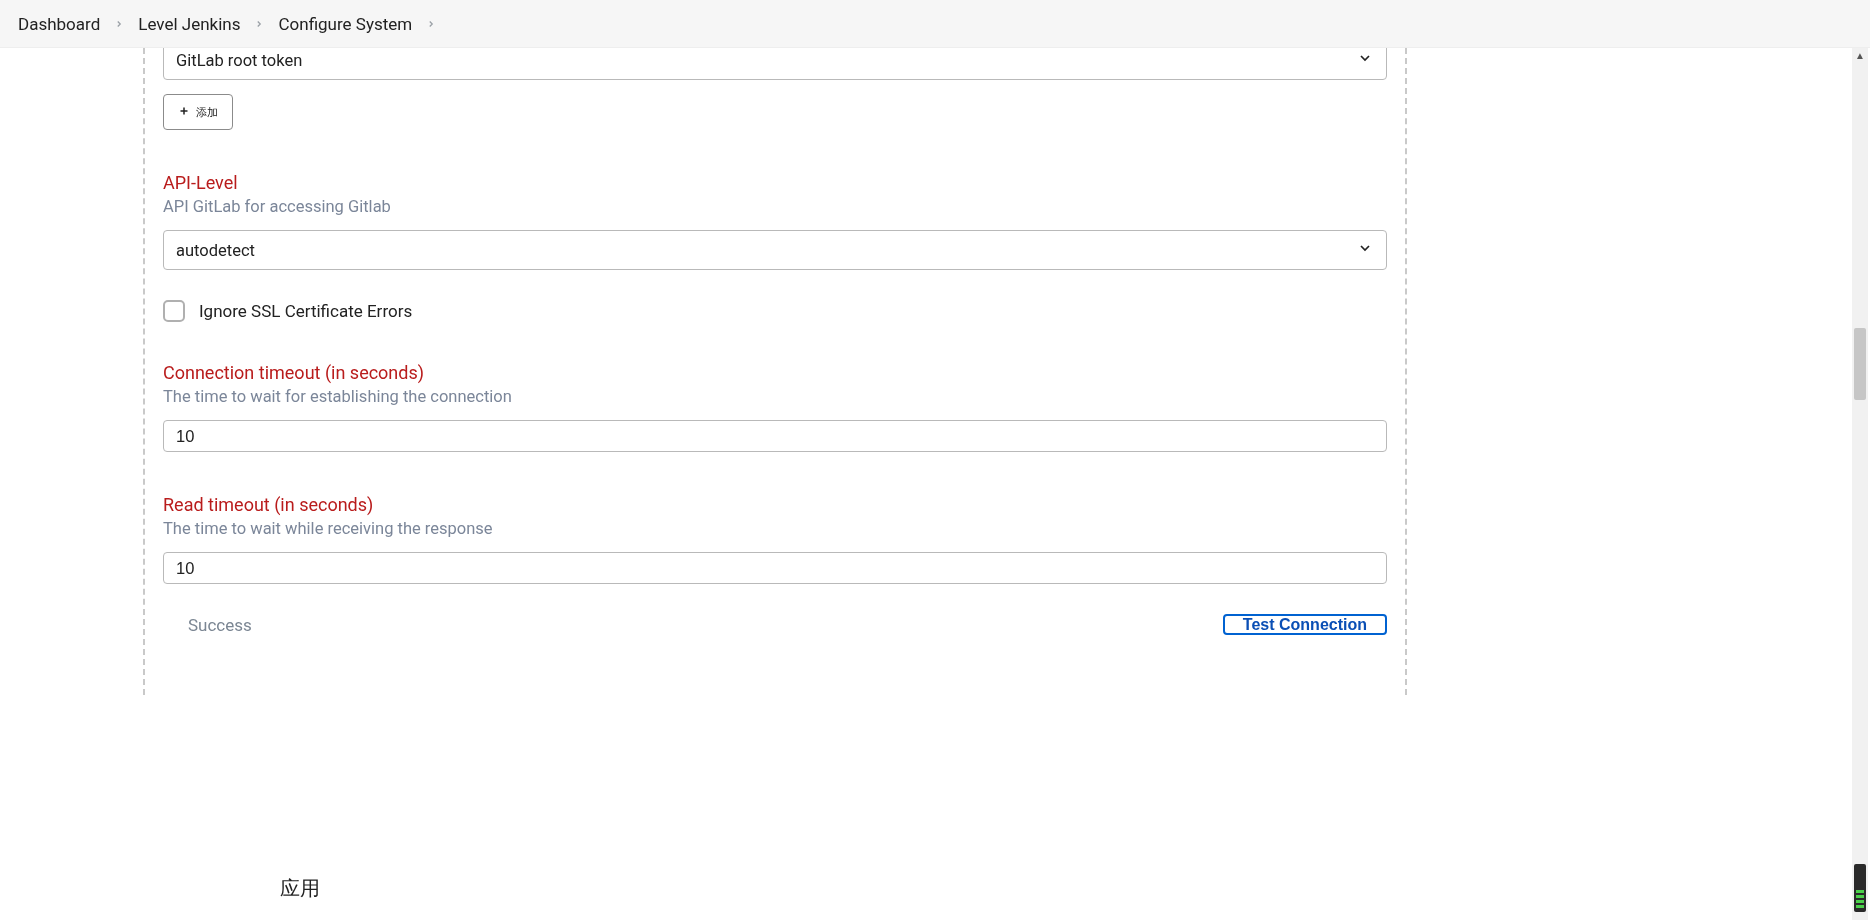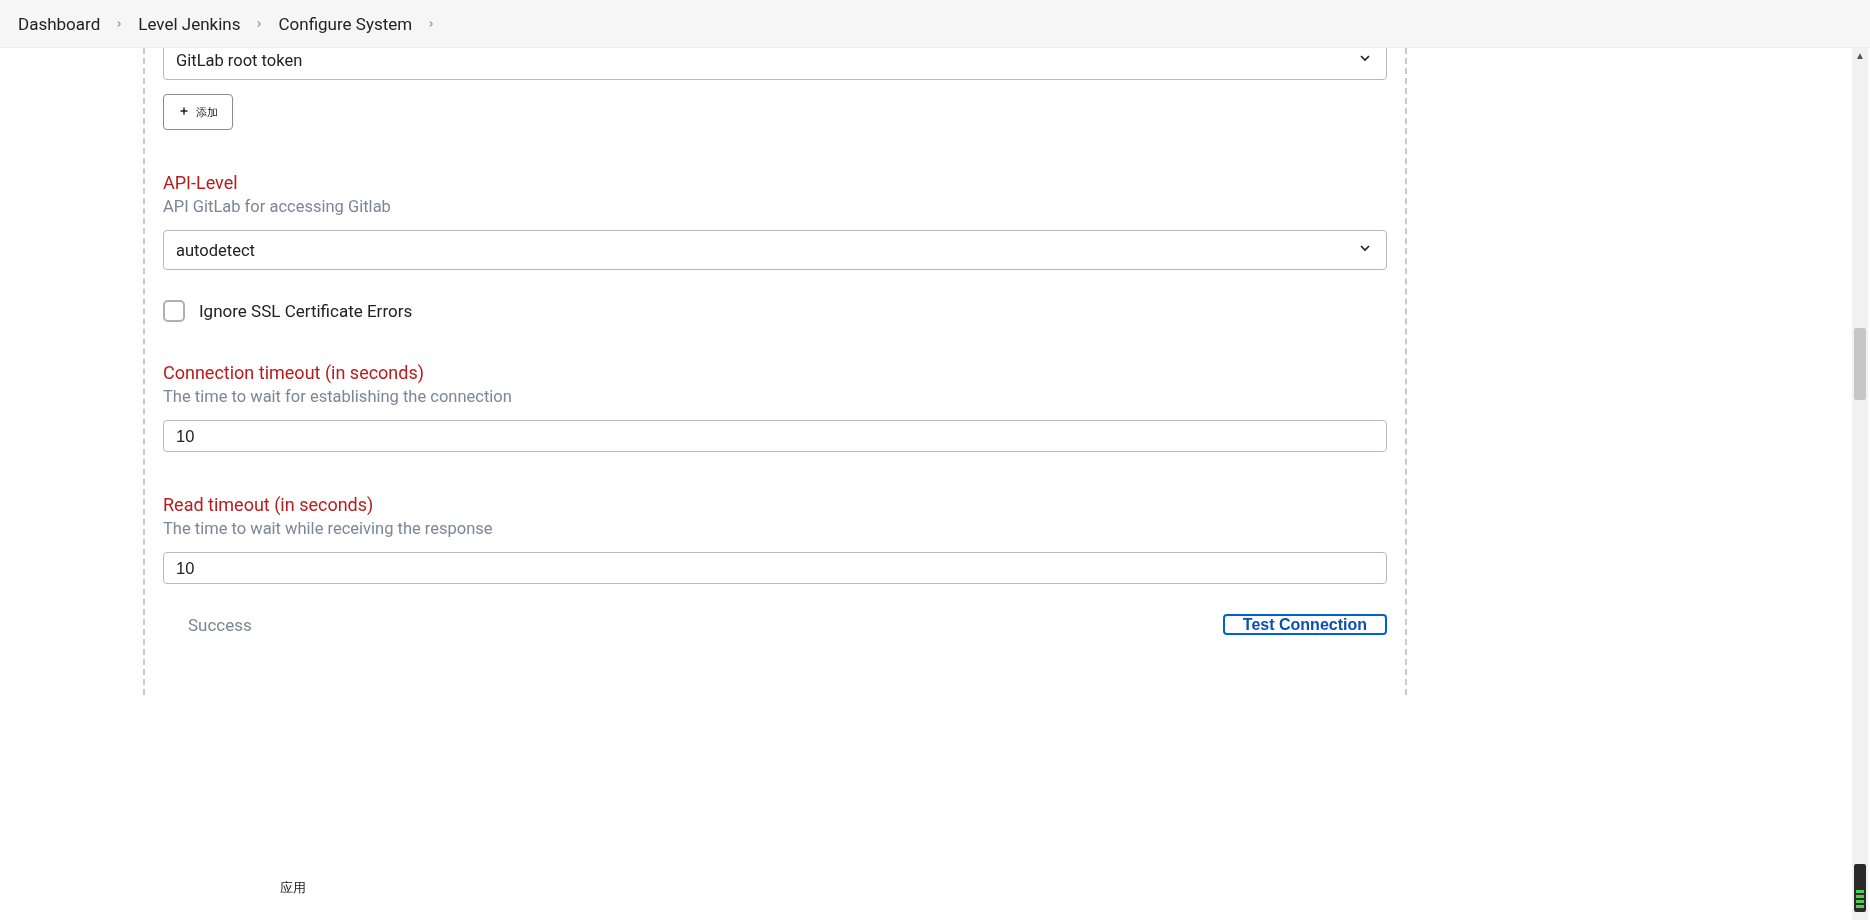"应用" .sticky-bar .btn-apply { font-size: 13px -> 20px }
